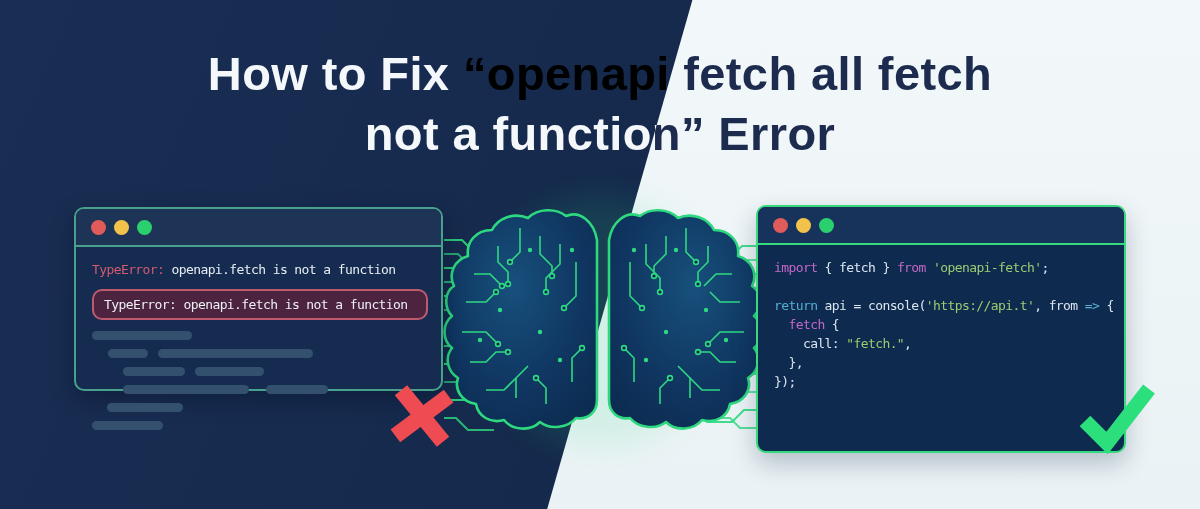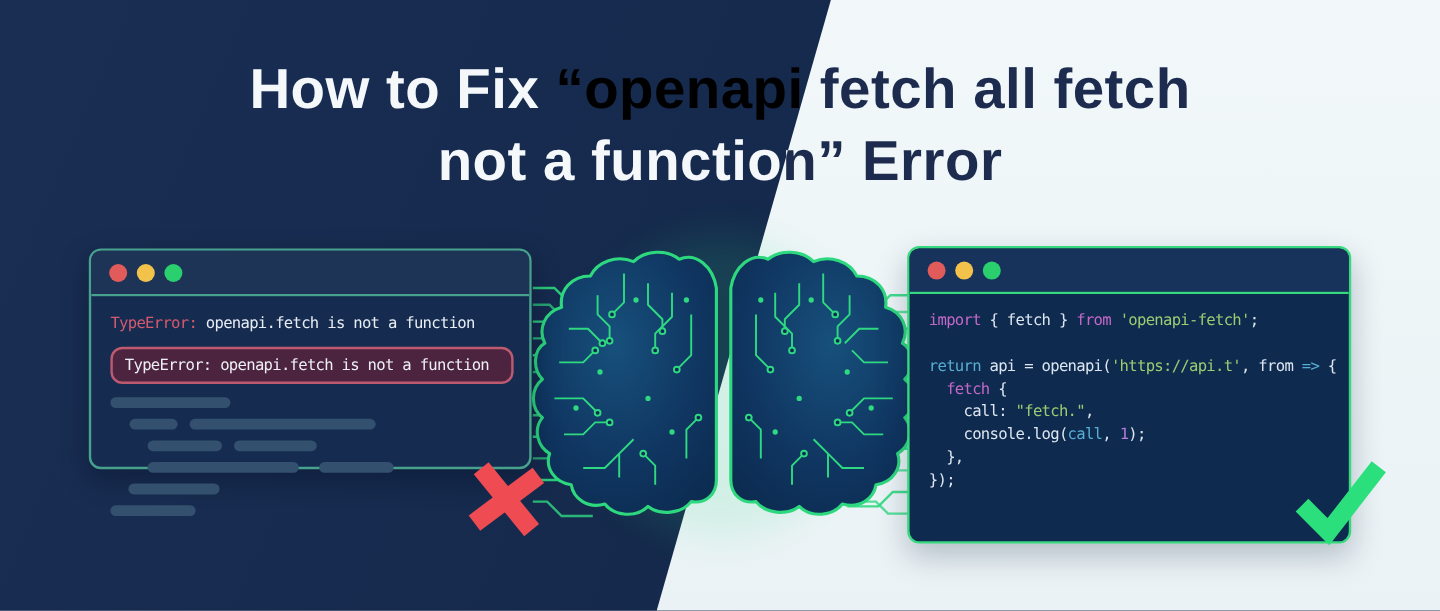"api = openapi(" span.tok { text: openapi -> console }
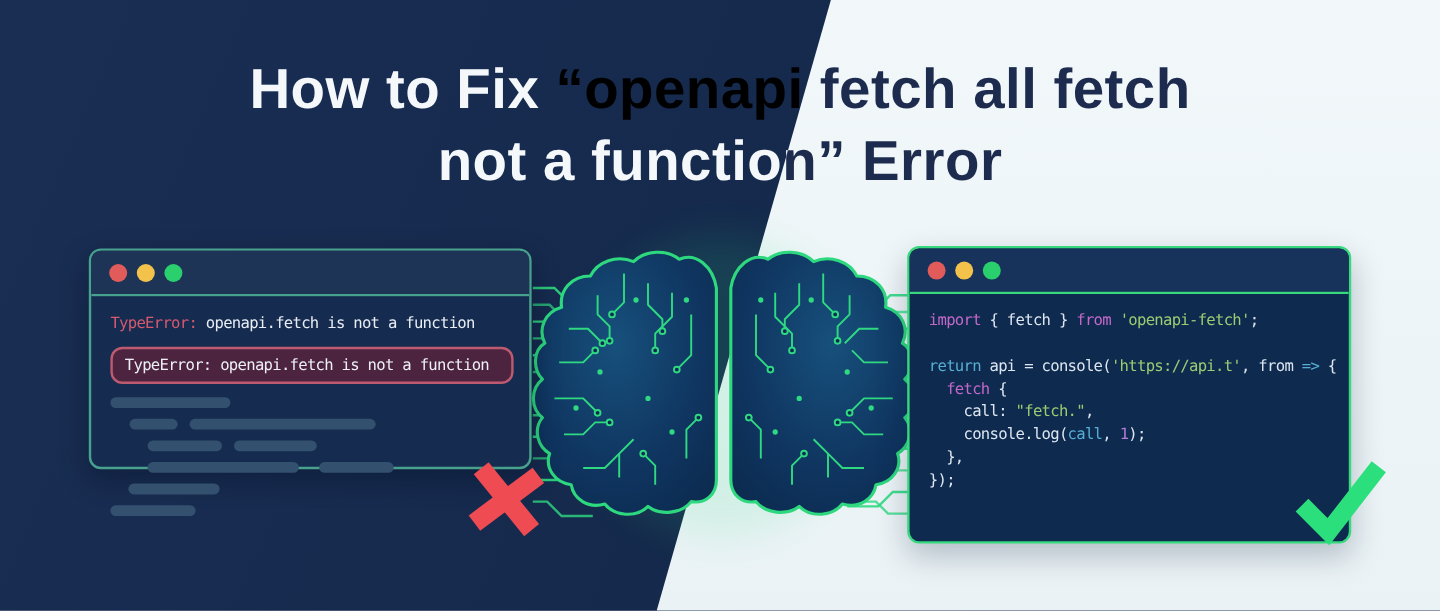"console.log(call, 1);" div.code-line { html: <div><span> console.log(</span><span>call</span><span>, </span><span>1</span><span>);</span></div> -> none }
